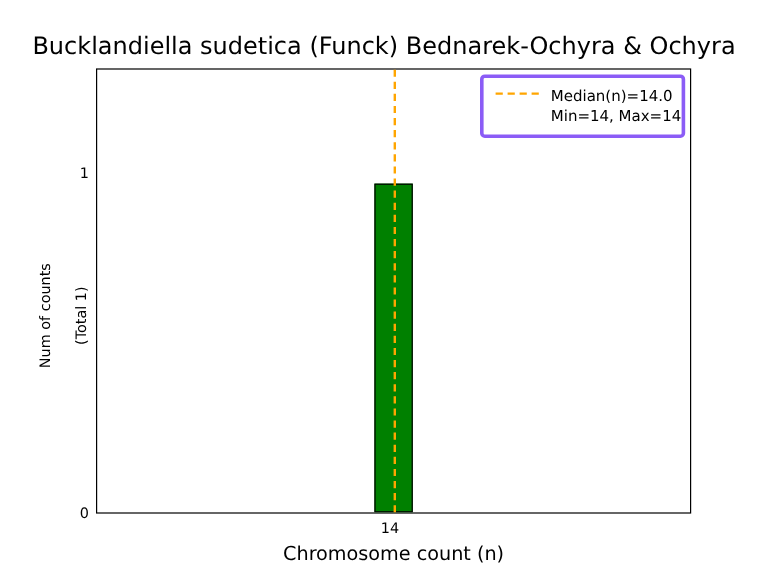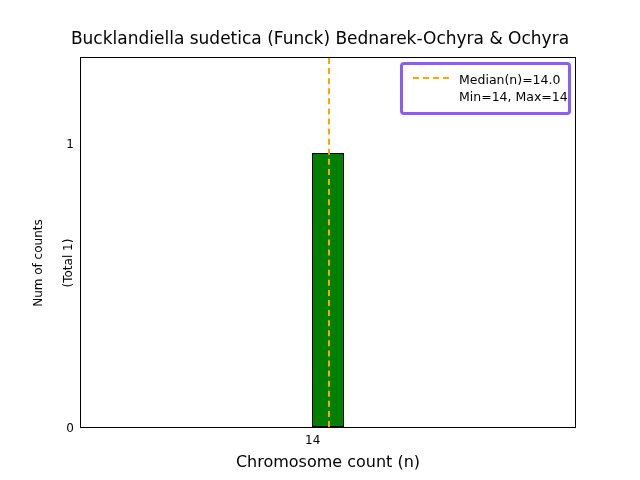"Bucklandiella sudetica (Funck)" #chart-title { font-size: 17px -> 20px }
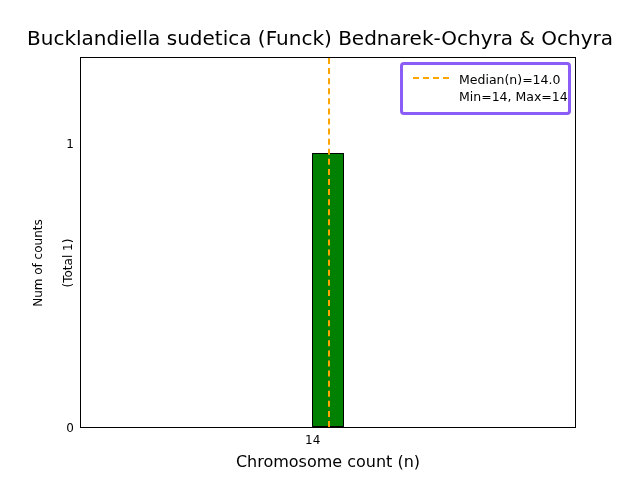"14" .xtick-label { text-align: none -> center }
